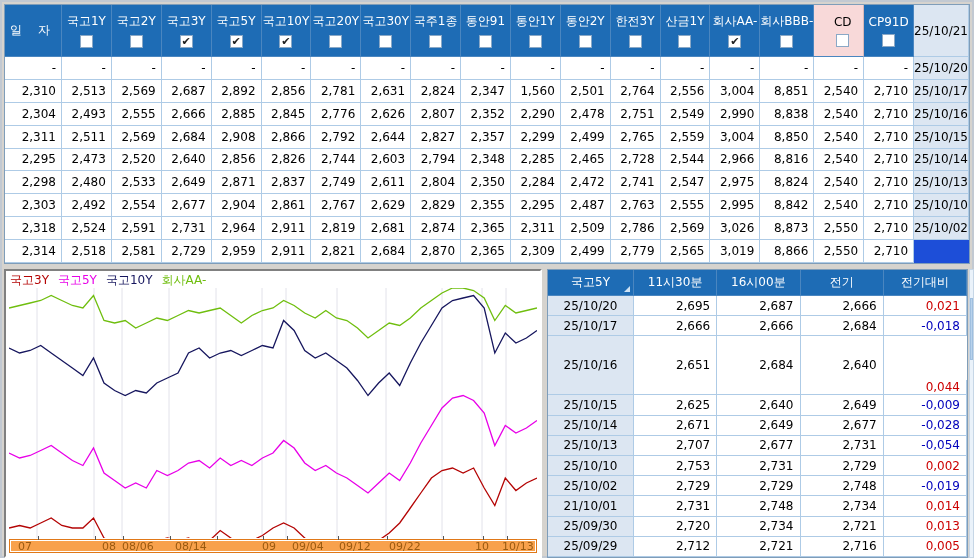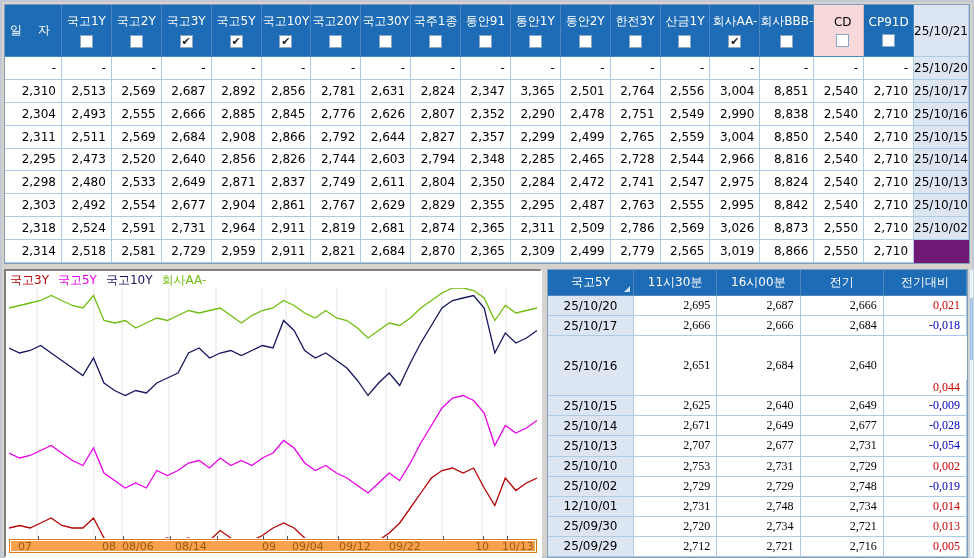"일 자" .rate-table { background: #701a75 -> #1d4ed8 }
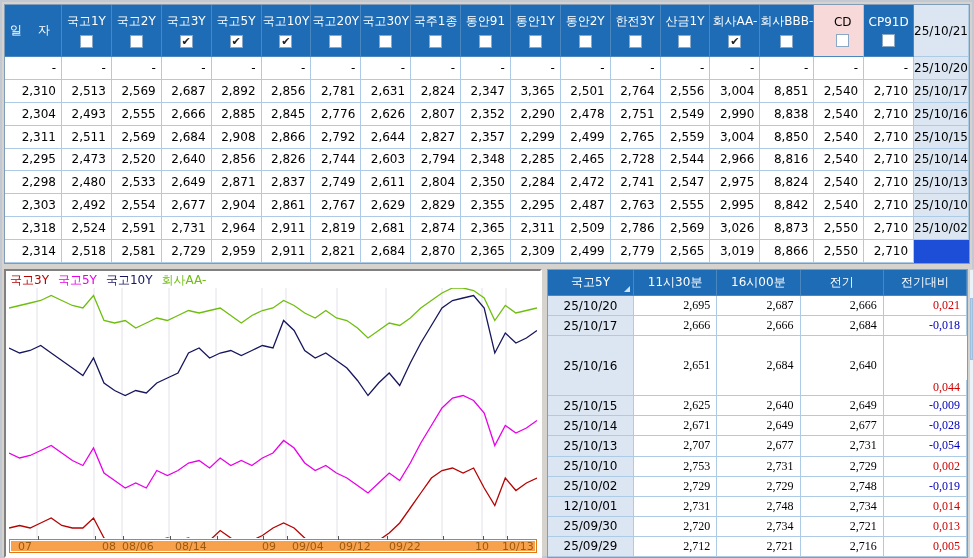"3,365" div.cell { text: 3,365 -> 1,560 }
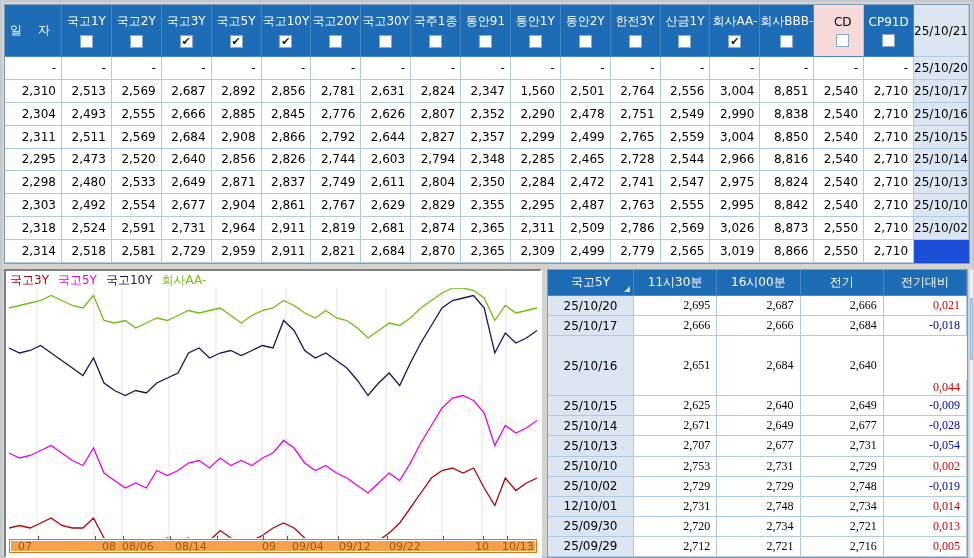"2,695" .dcell.num { font-family: Liberation Serif, serif -> none }
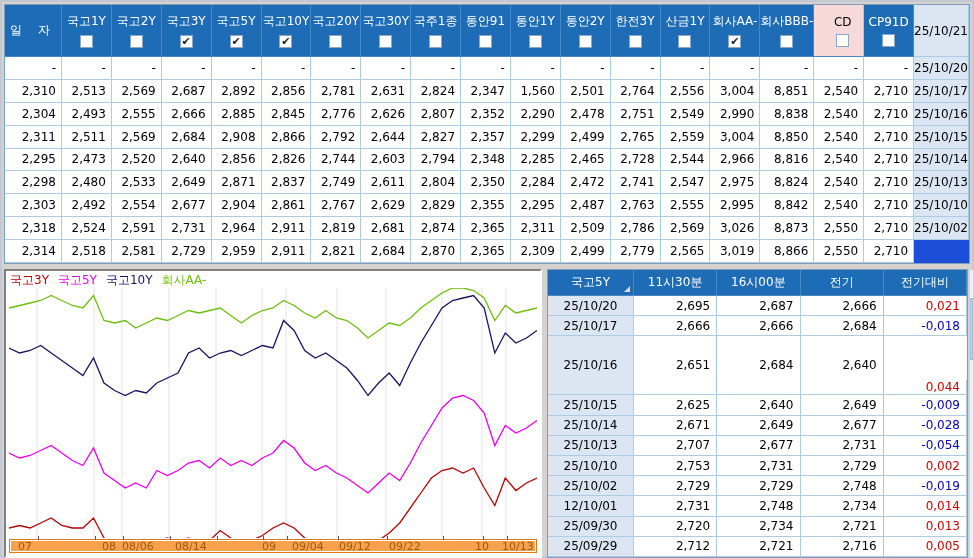"12/10/01" div.dcell { text: 12/10/01 -> 21/10/01 }
